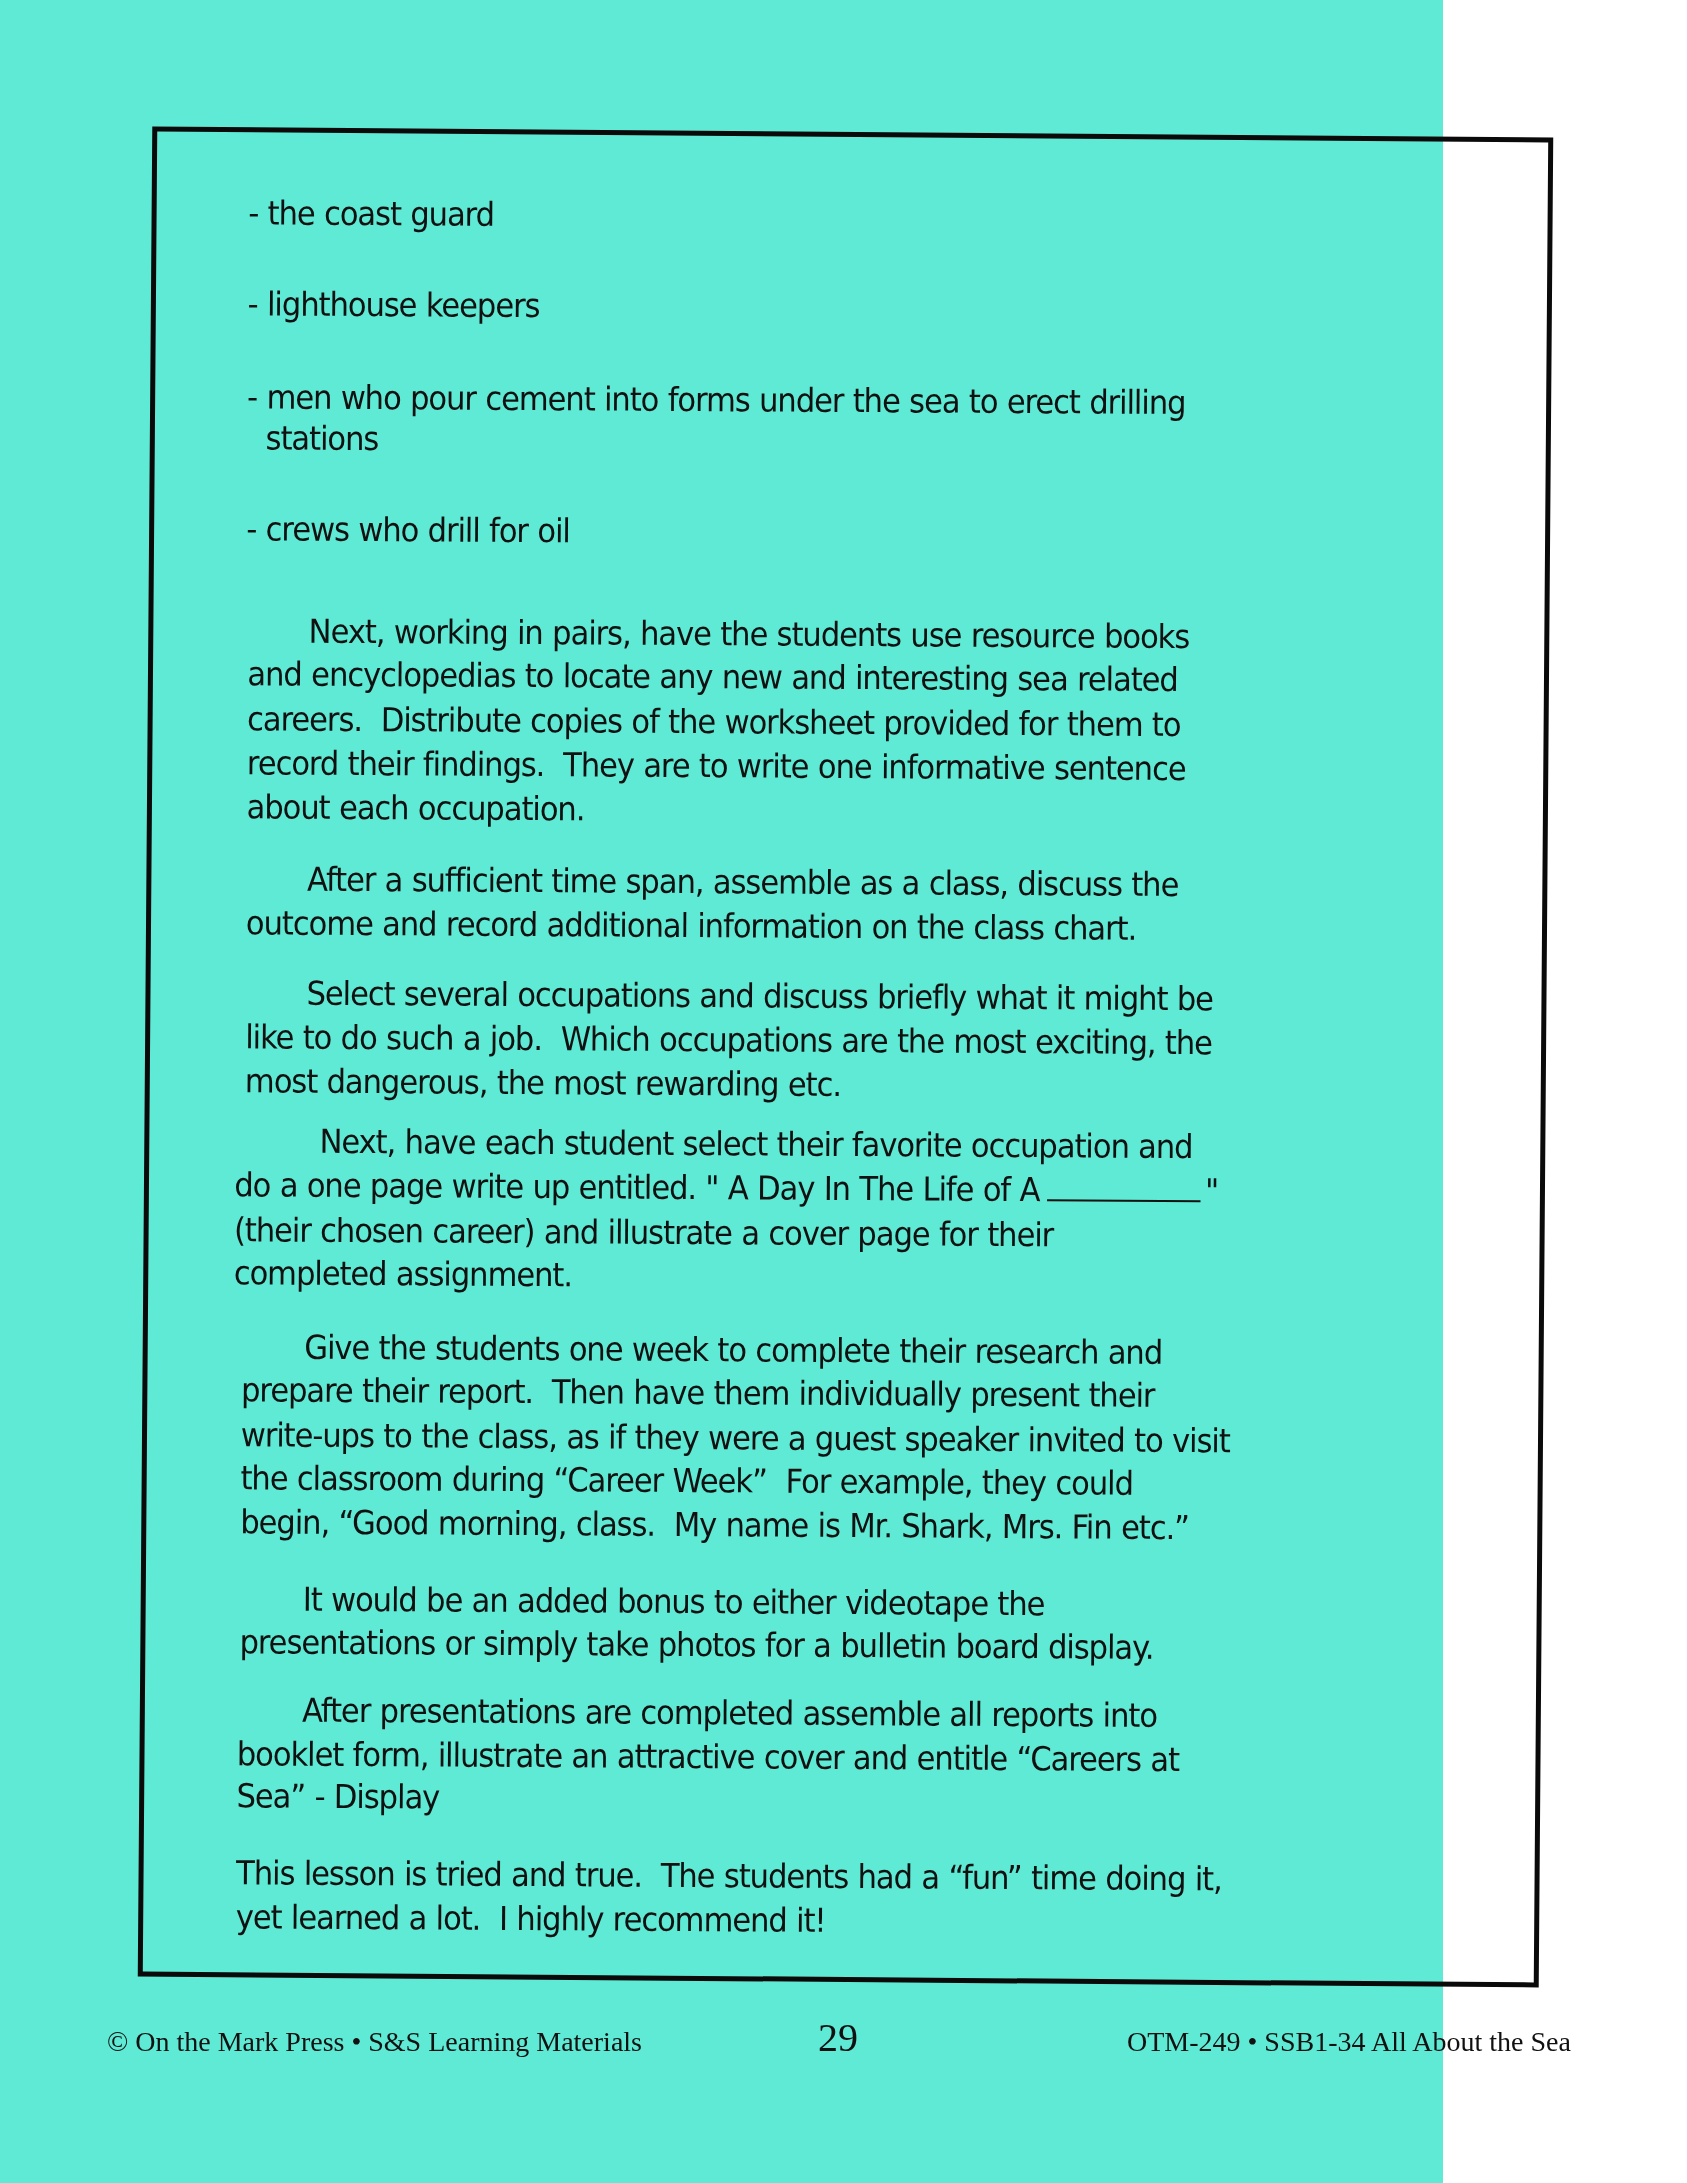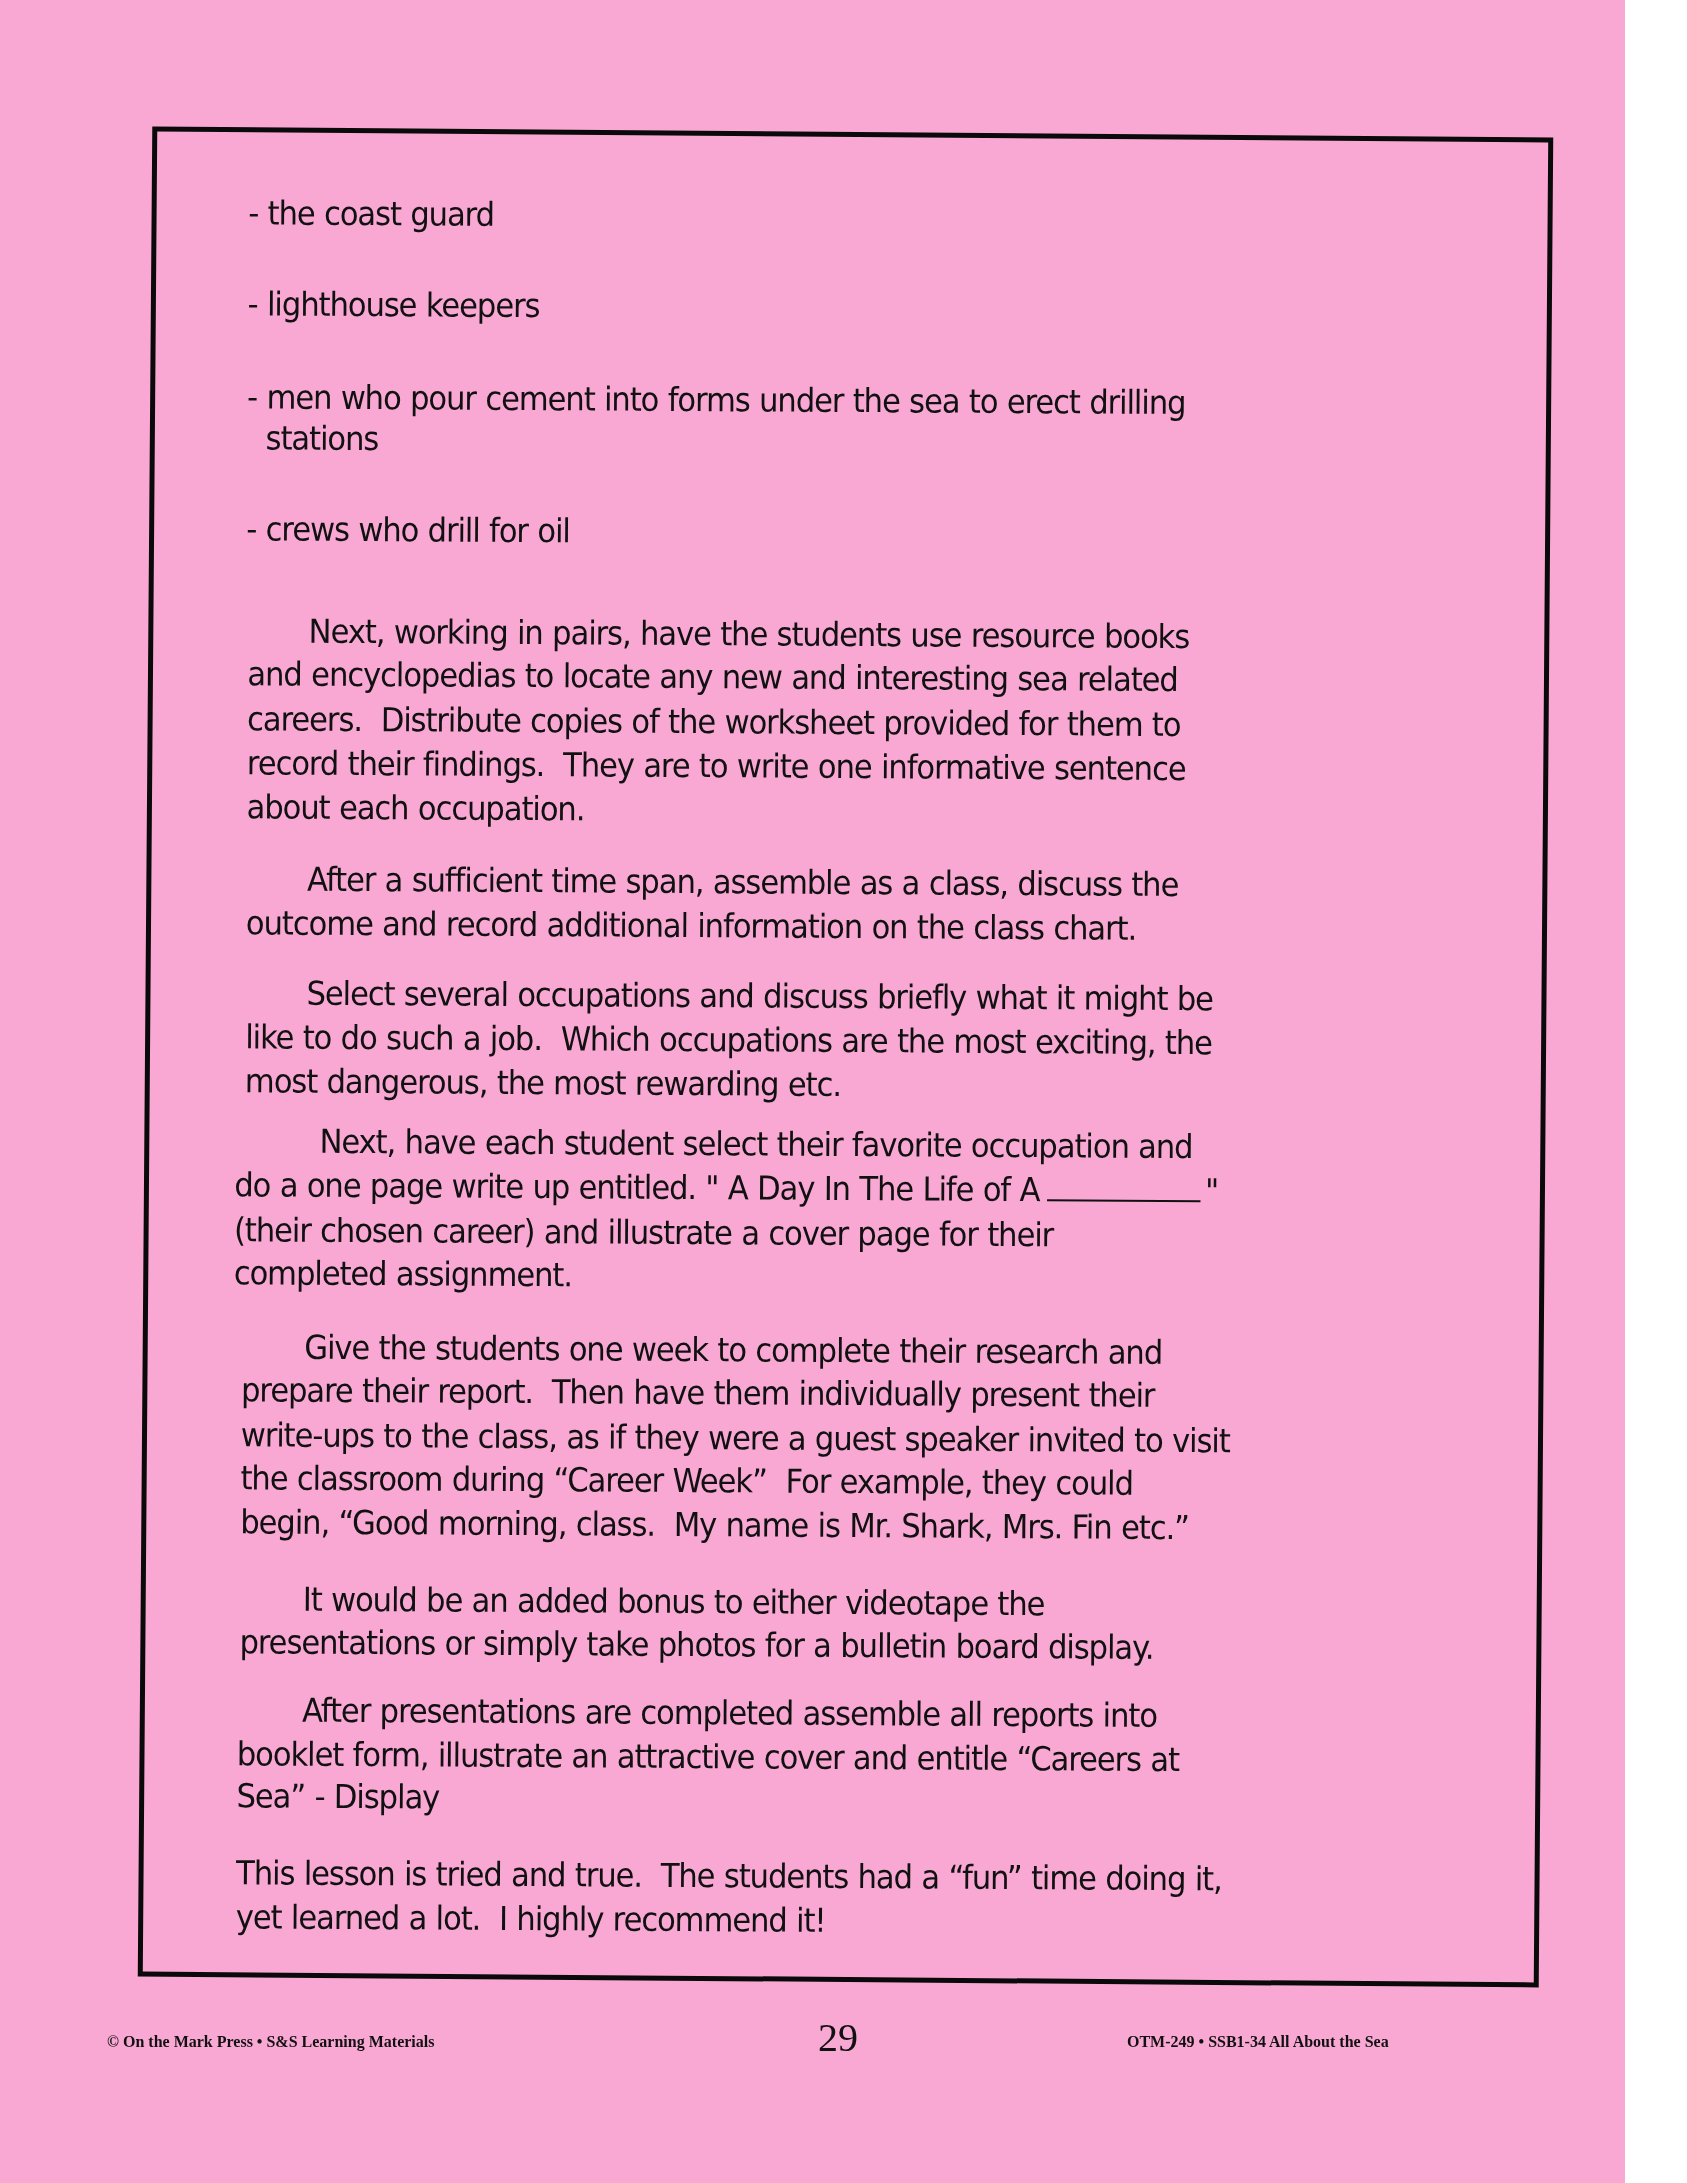"- the coast guard" .page { background: #f9a8d4 -> #5eead4; width: 1625px -> 1443px }
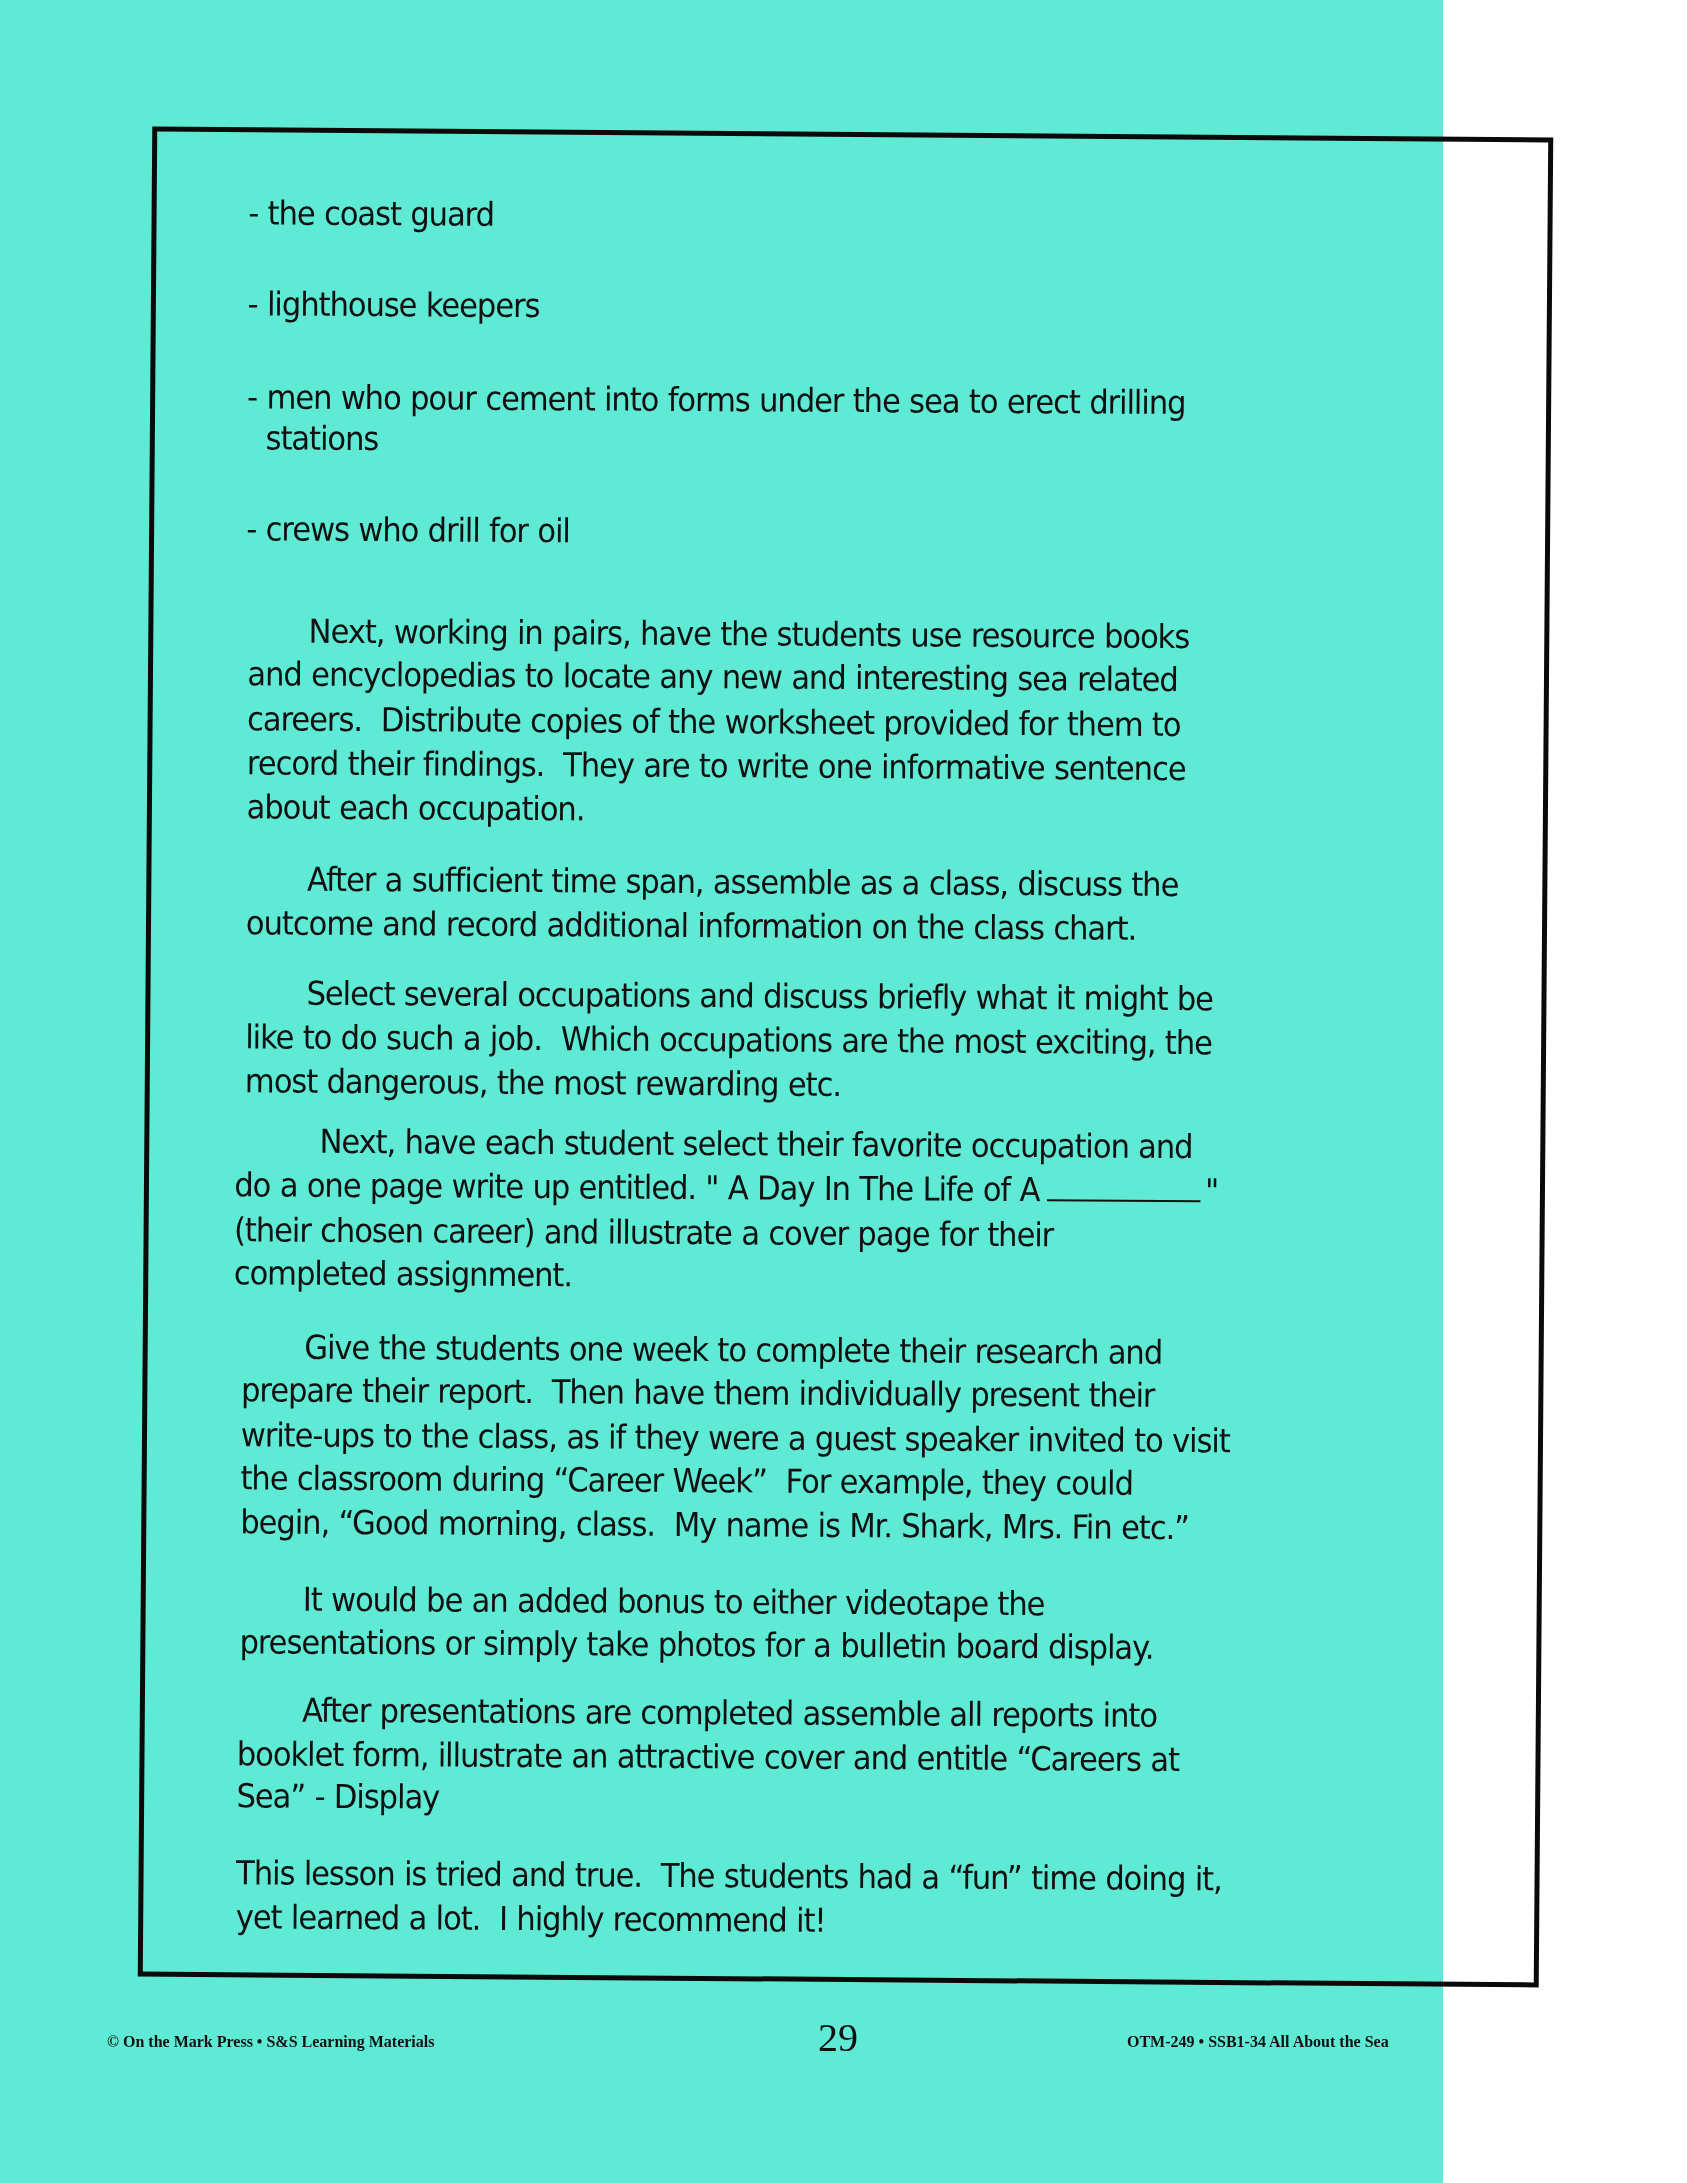"© On the Mark Press" .footer-left, .footer-right { font-size: 16px -> 28px; font-weight: bold -> normal }
